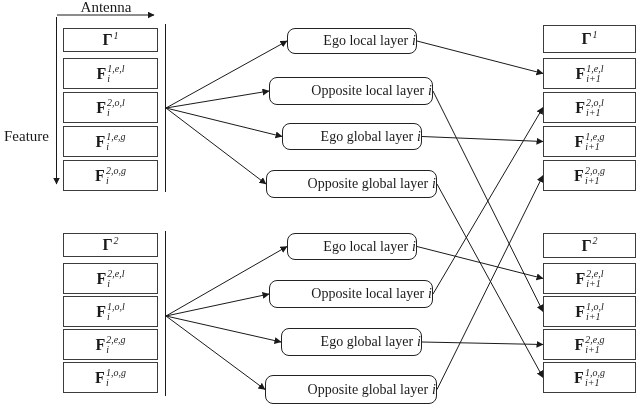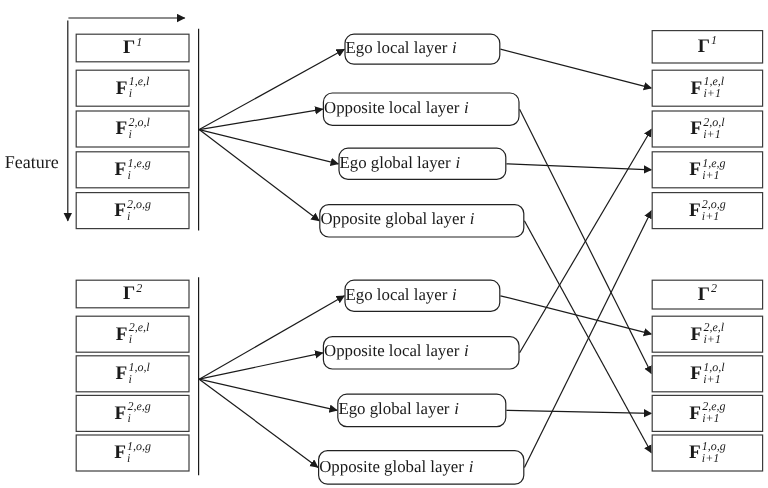"Antenna" div.axis-label { html: none -> <div>Antenna</div> }
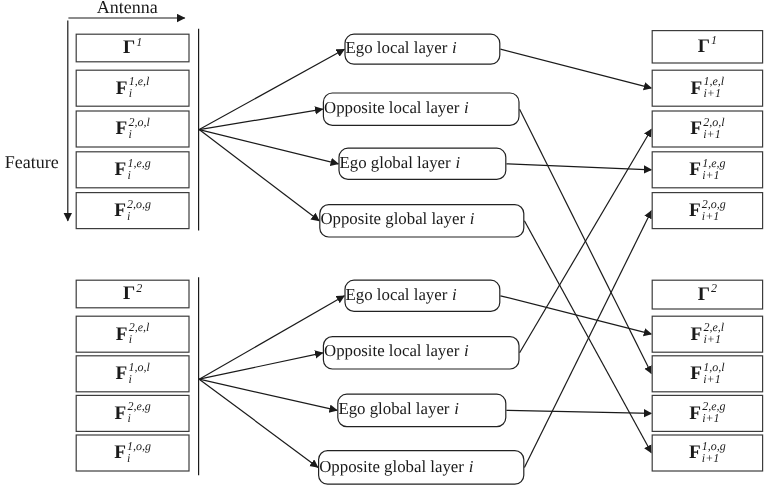"Ego local layer" .layer { justify-content: flex-start -> flex-end }
